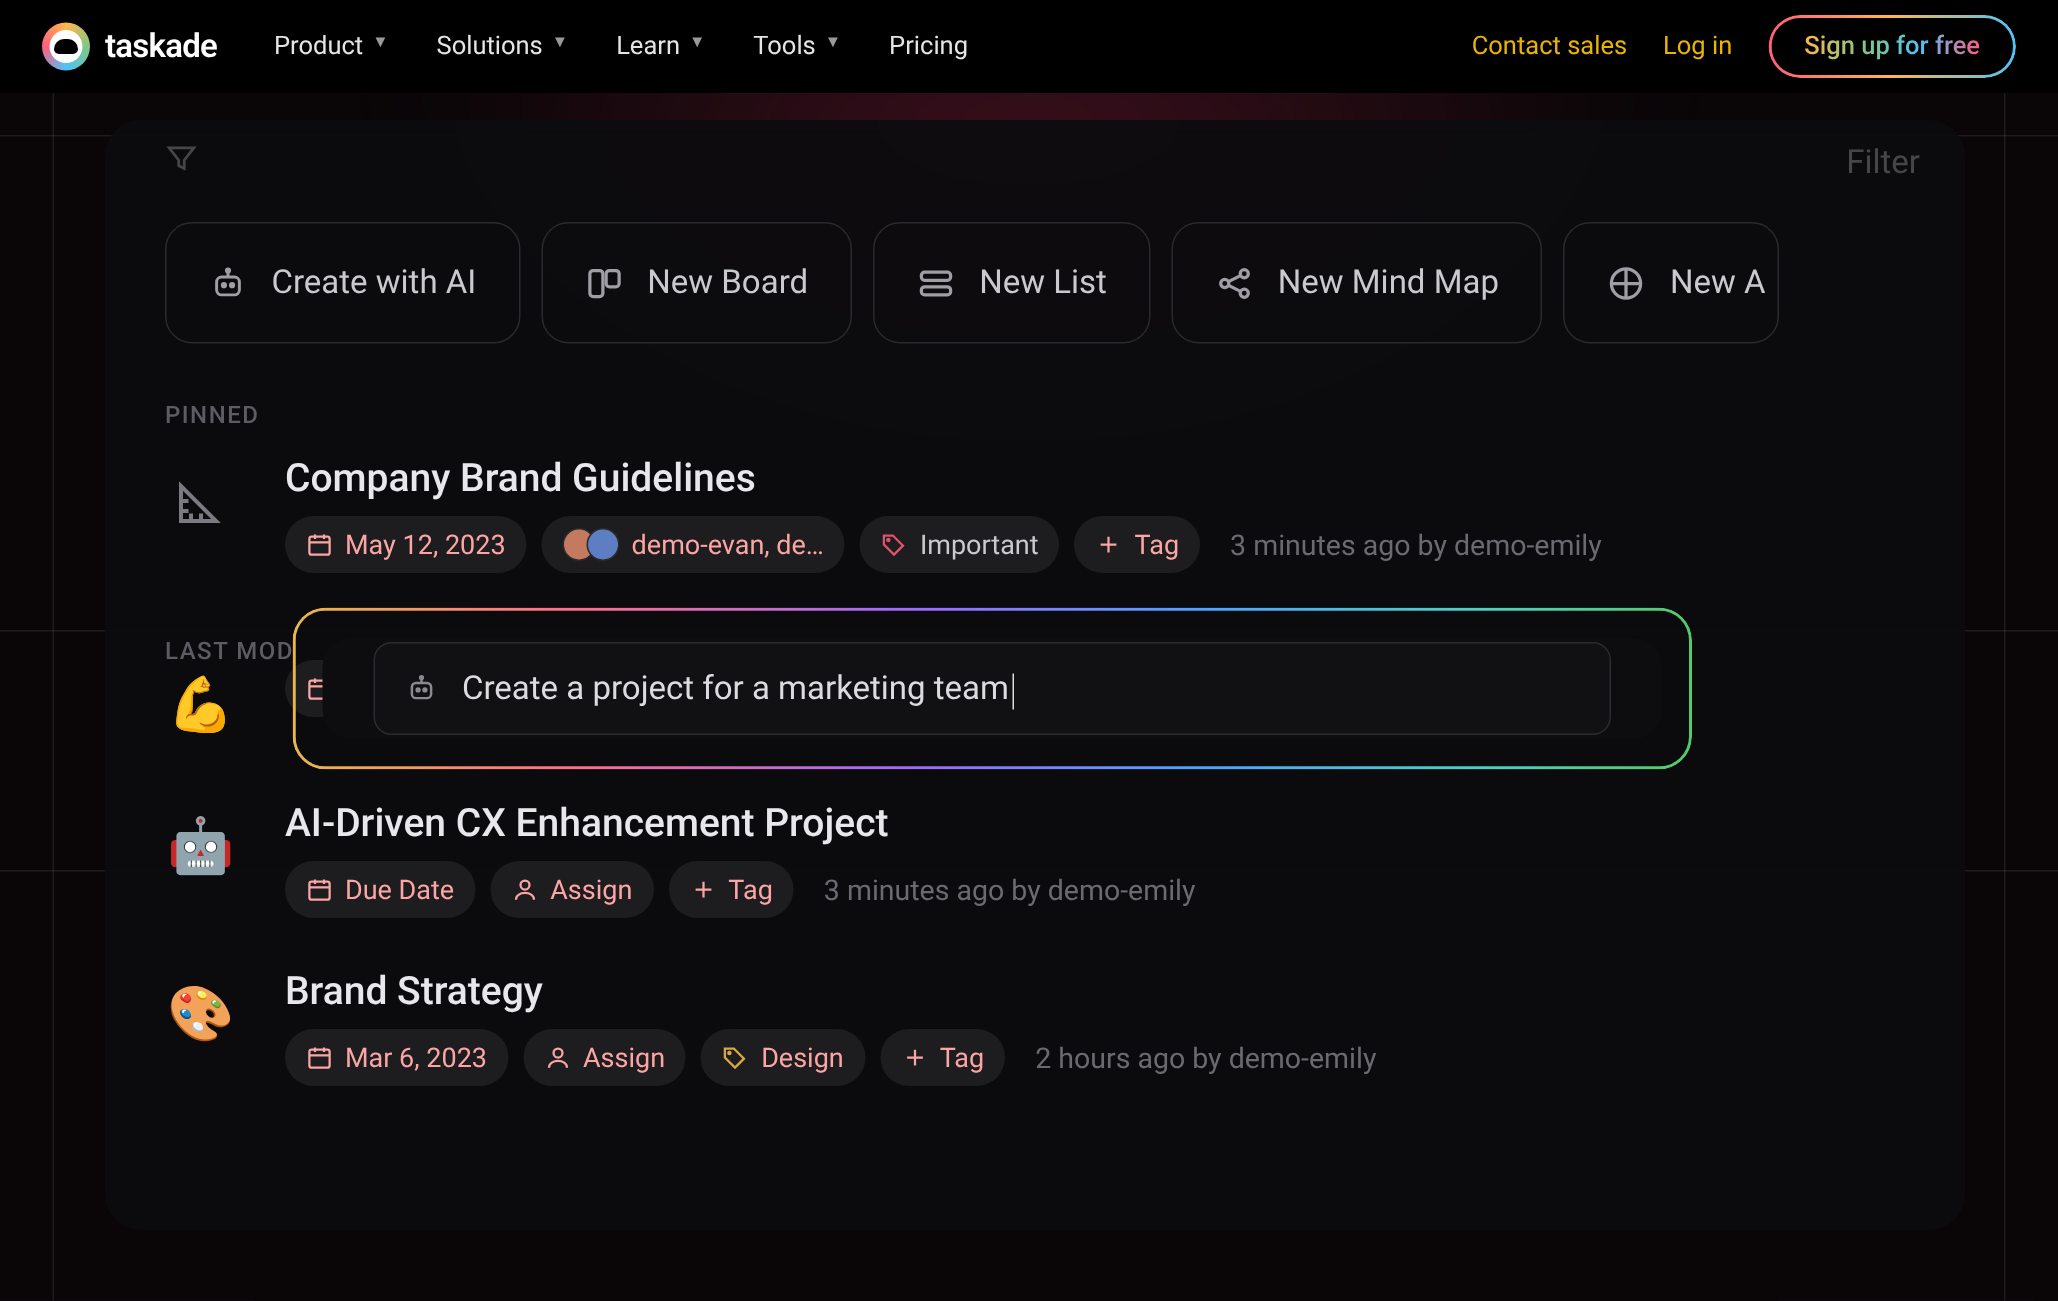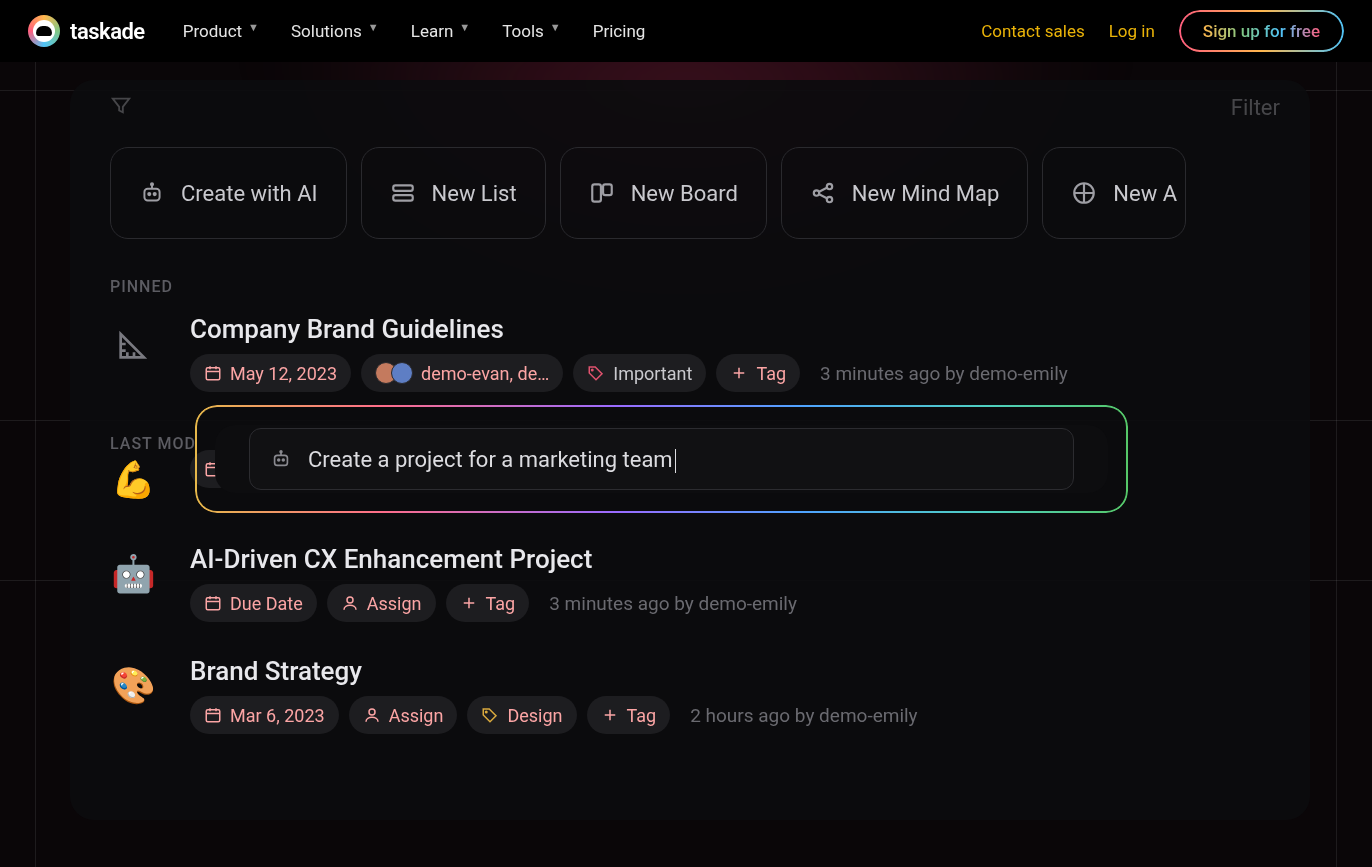"Create with AI" .create-btn { height: 92px -> 81px }
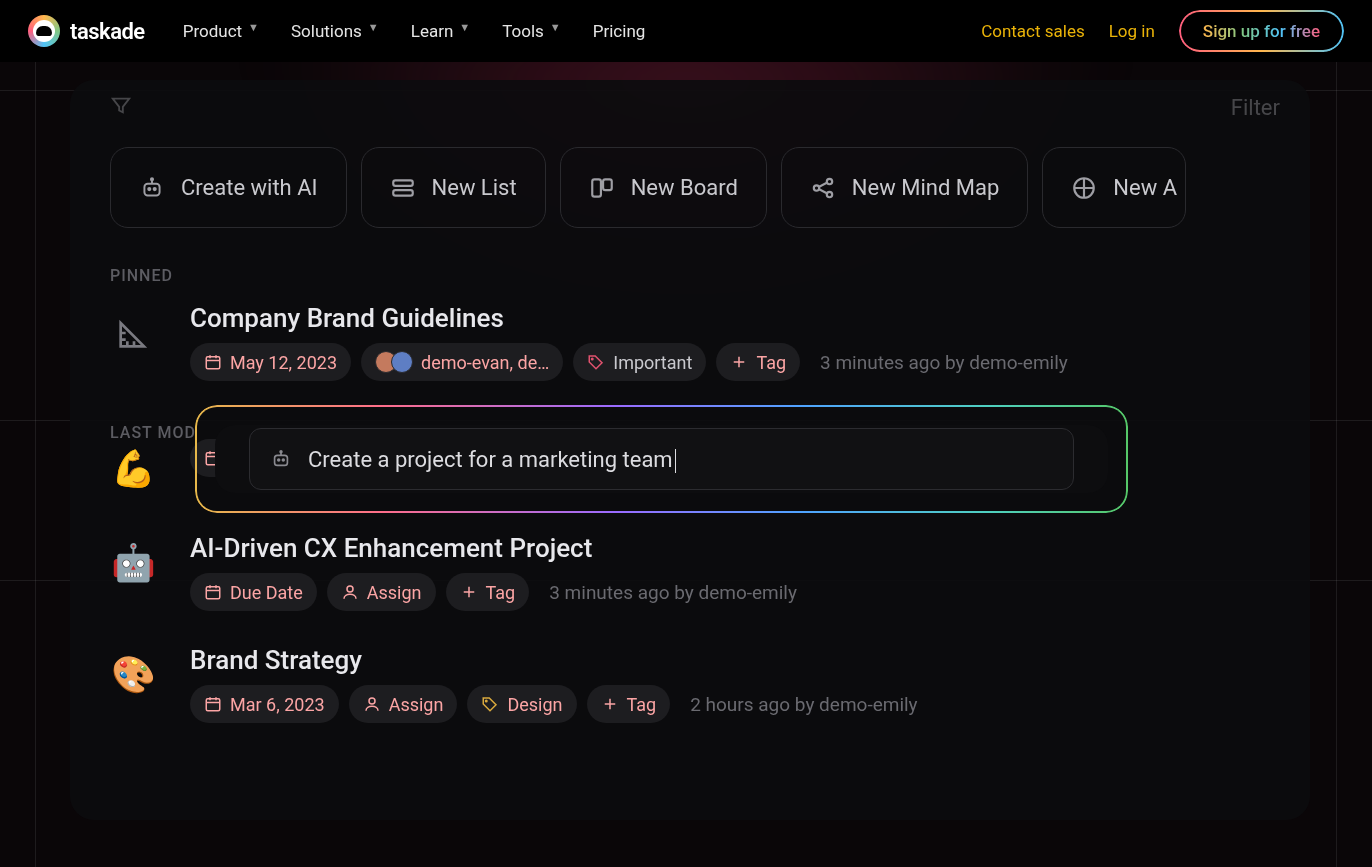"New List" div.create-btn { order: before "New Board" -> after "New Board" }
